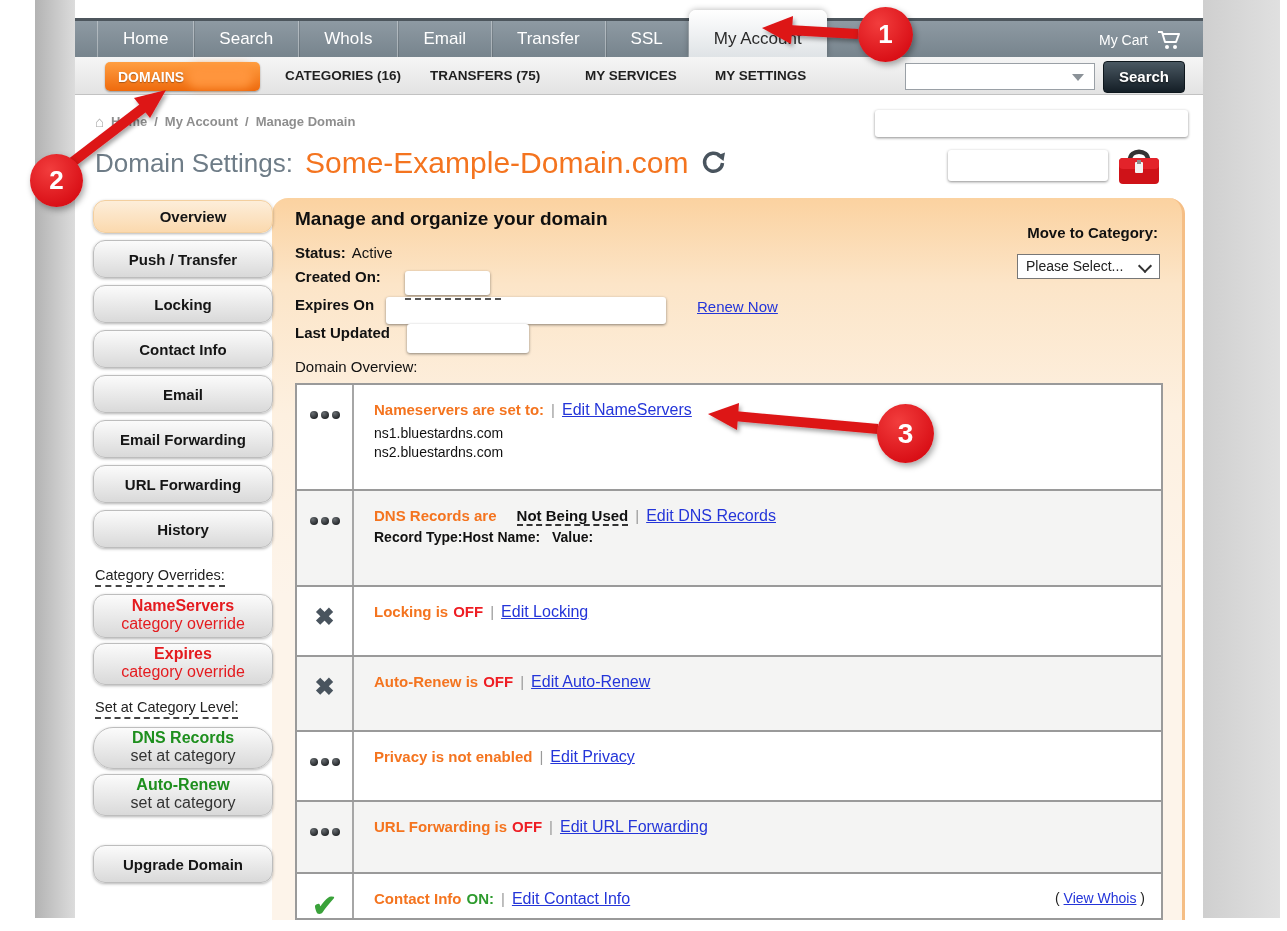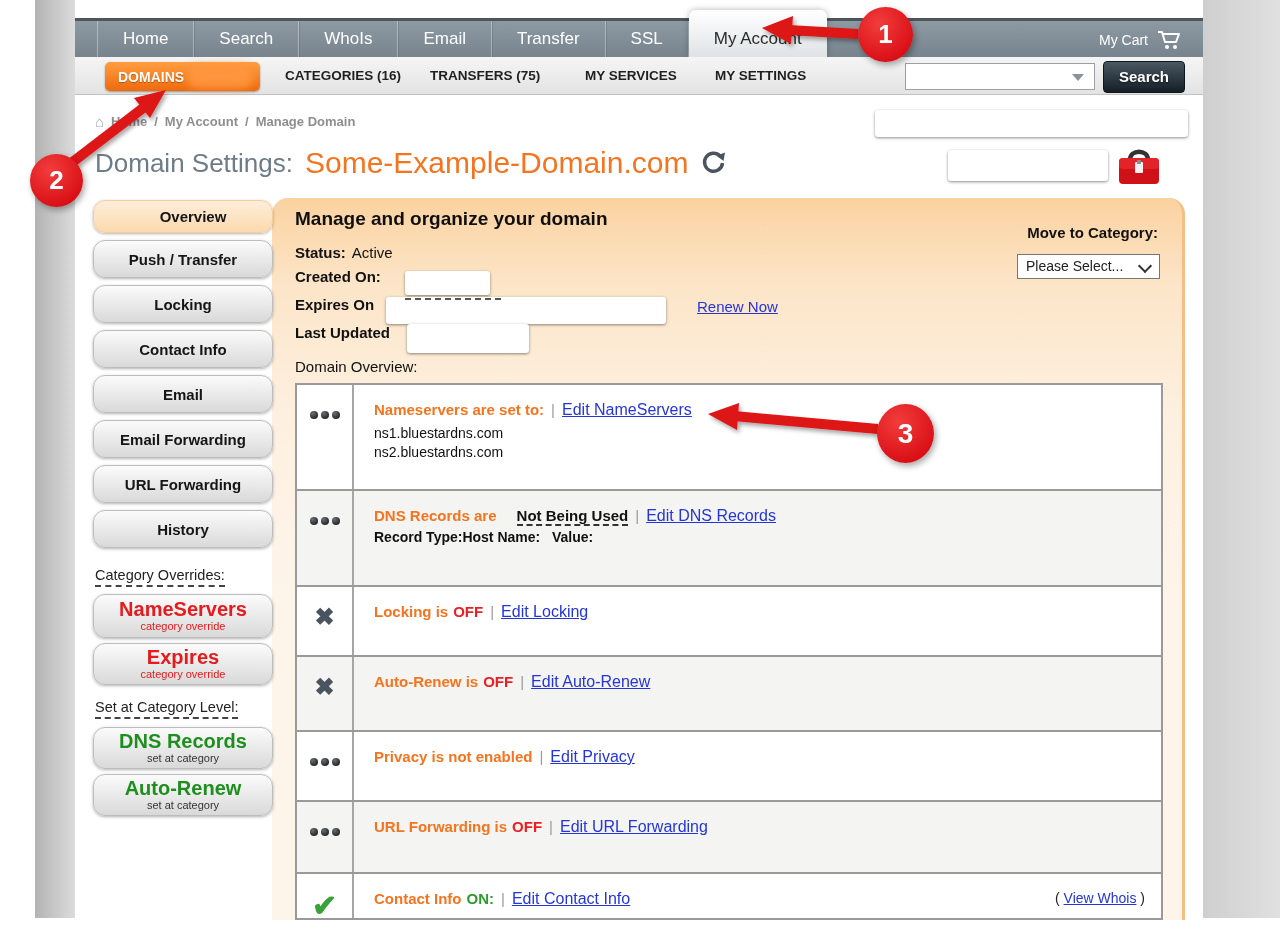"NameServers" .btn-title { font-size: 20px -> 16px }
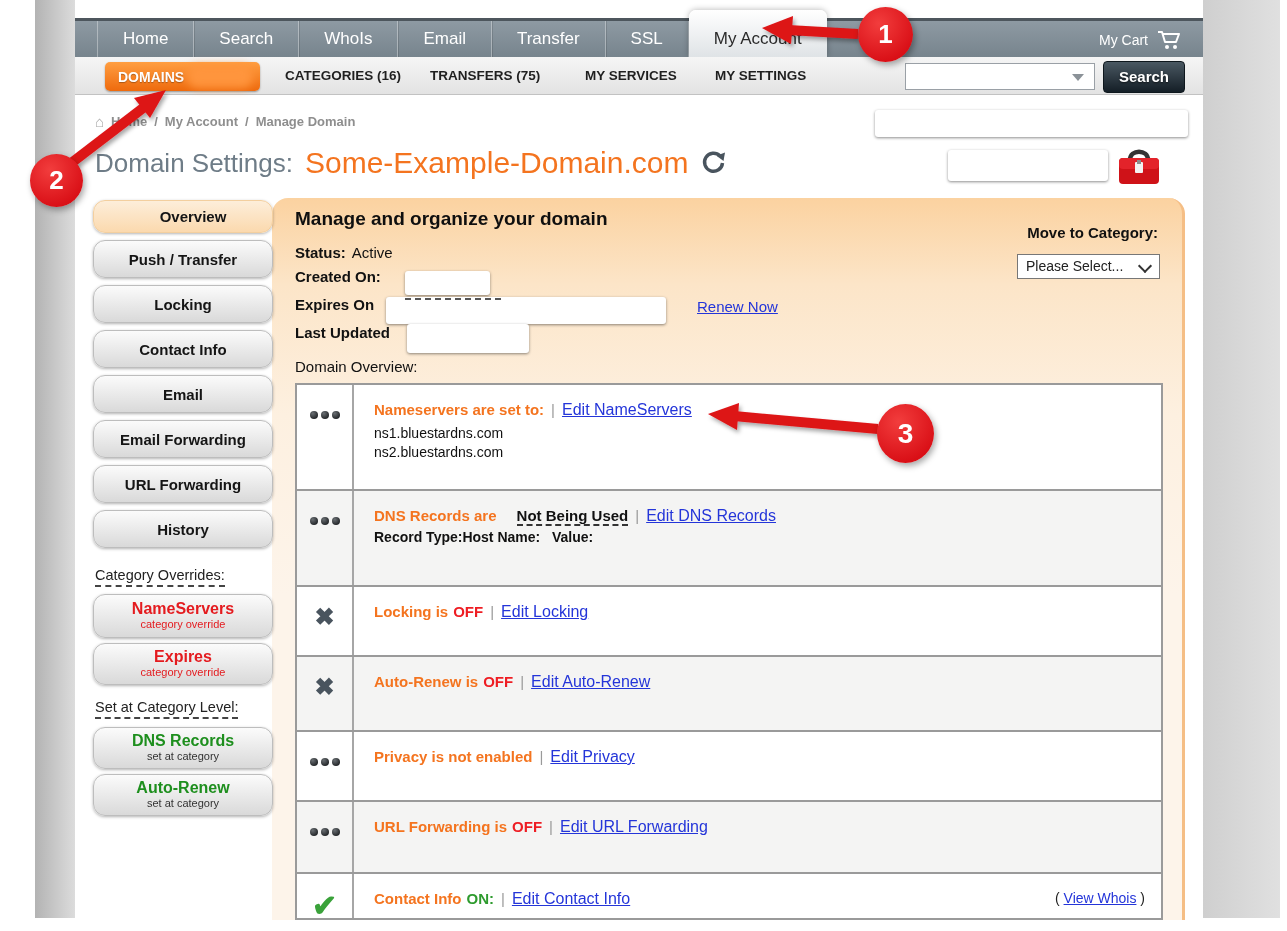"category override" .btn-sub { font-size: 11px -> 16px }
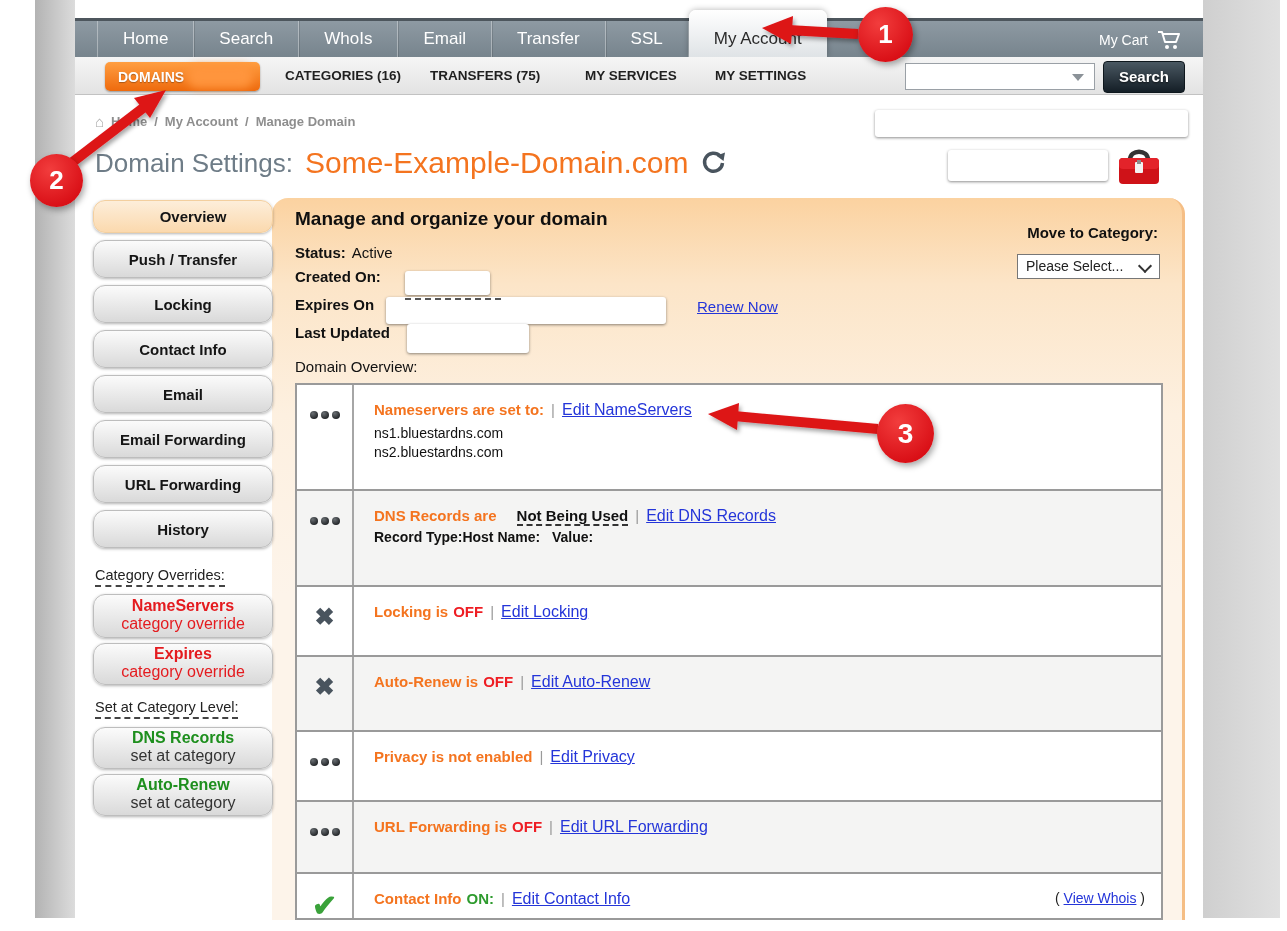"DNS Records" div.side-btn { border-radius: none -> 20px }
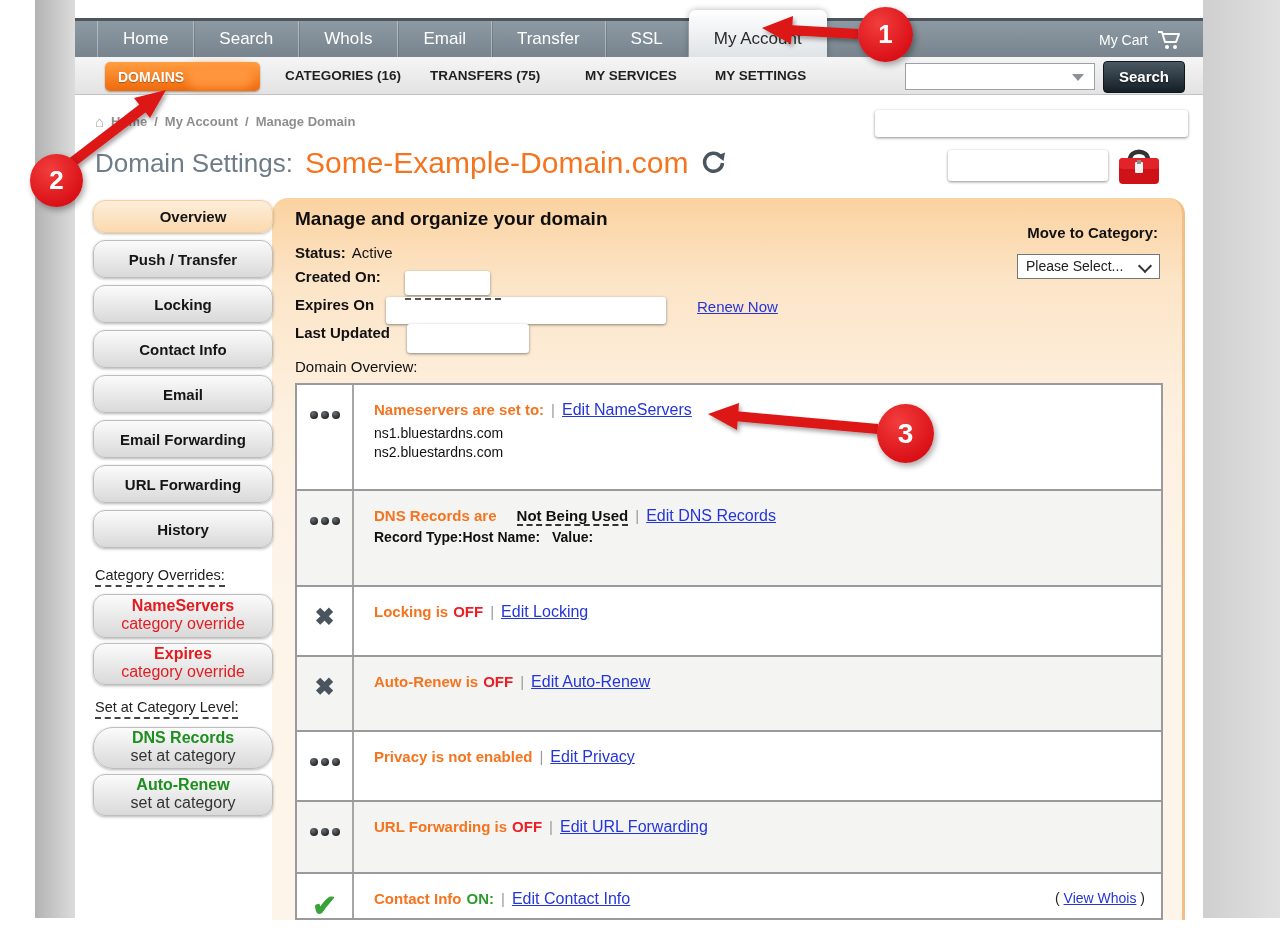"Upgrade Domain" div.side-btn { html: none -> <div>Upgrade Domain</div> }
